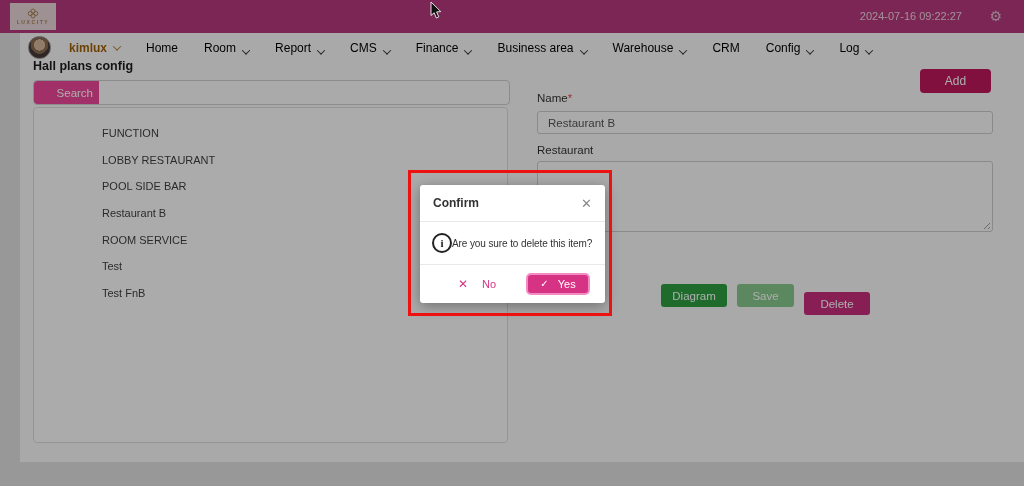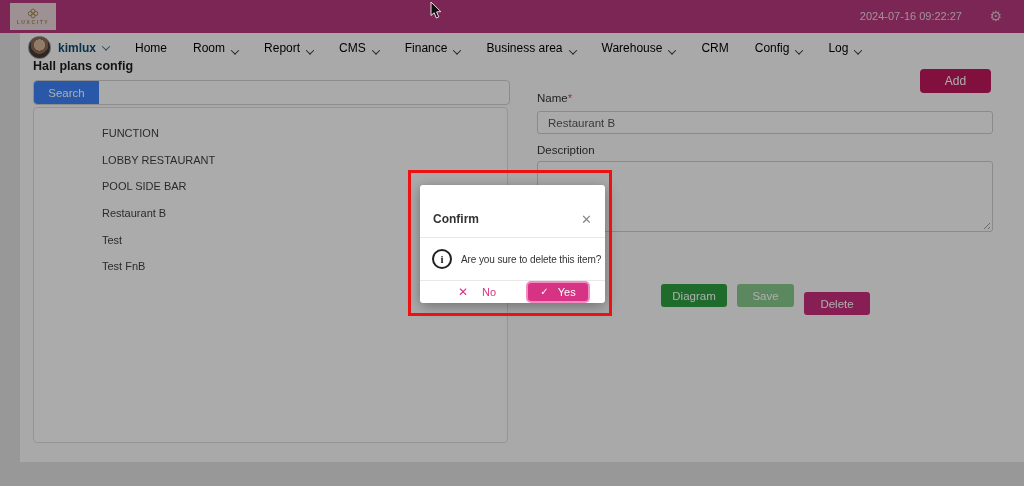"kimlux" .user-name { color: #0c4a6e -> #a16207; margin-left: 7px -> 18px }
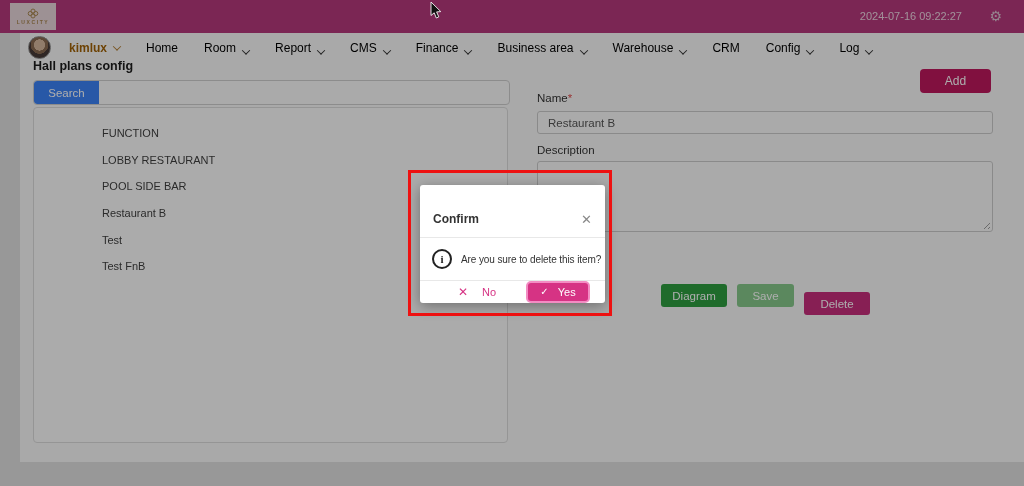"Search" .search-btn { background: #3b82f6 -> #ec4899; text-align: none -> right }
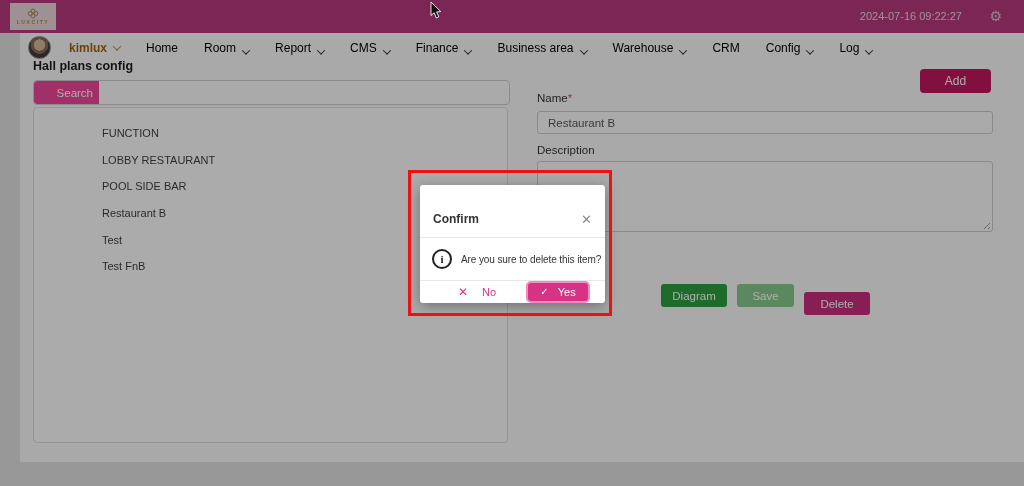"Description" div.form-label { text: Description -> Restaurant }
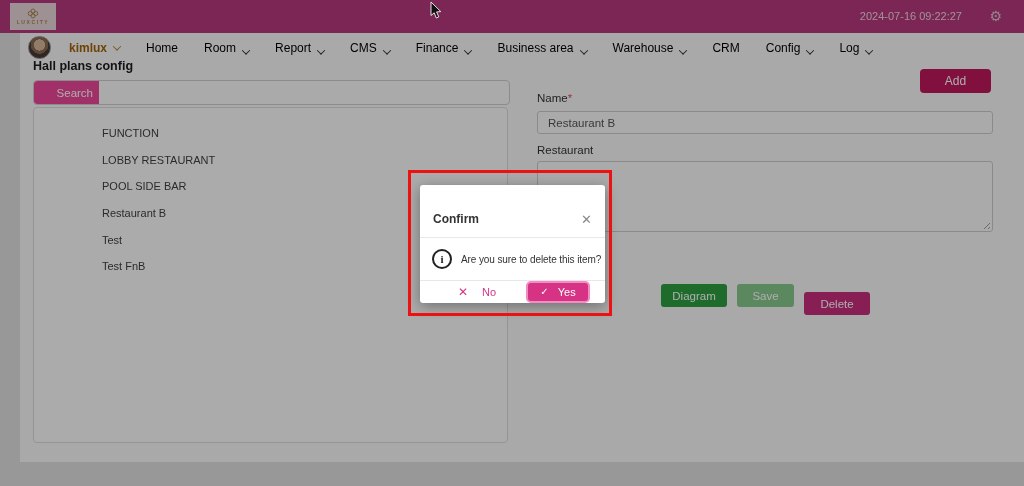"Confirm" .modal-header { margin-top: 16px -> none }
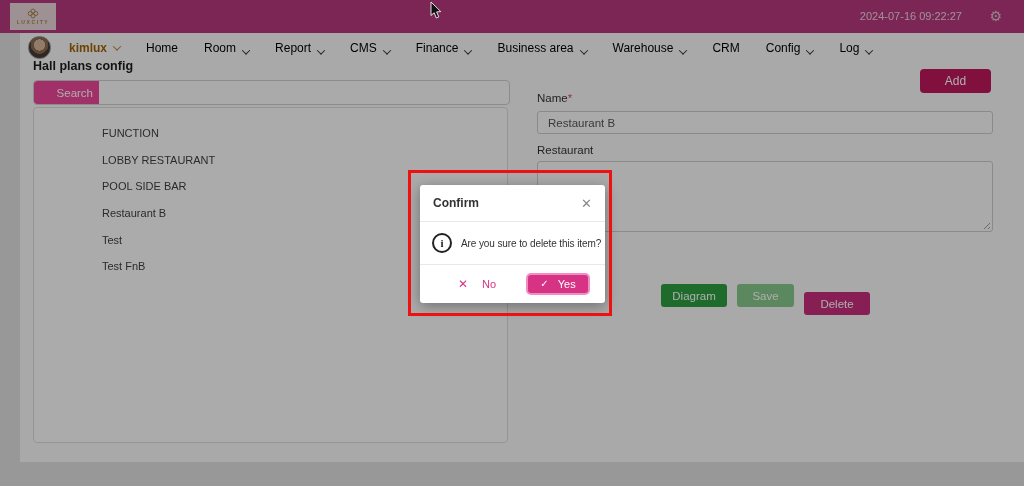"ROOM SERVICE" div.list-item { html: none -> <div>ROOM SERVICE</div> }
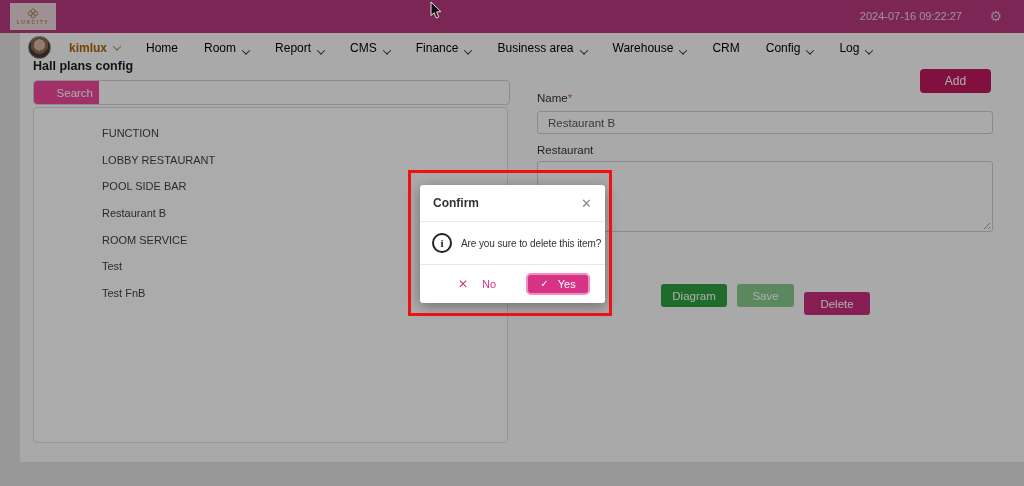"Are you sure to delete" .modal-msg { margin-left: 9px -> none }
